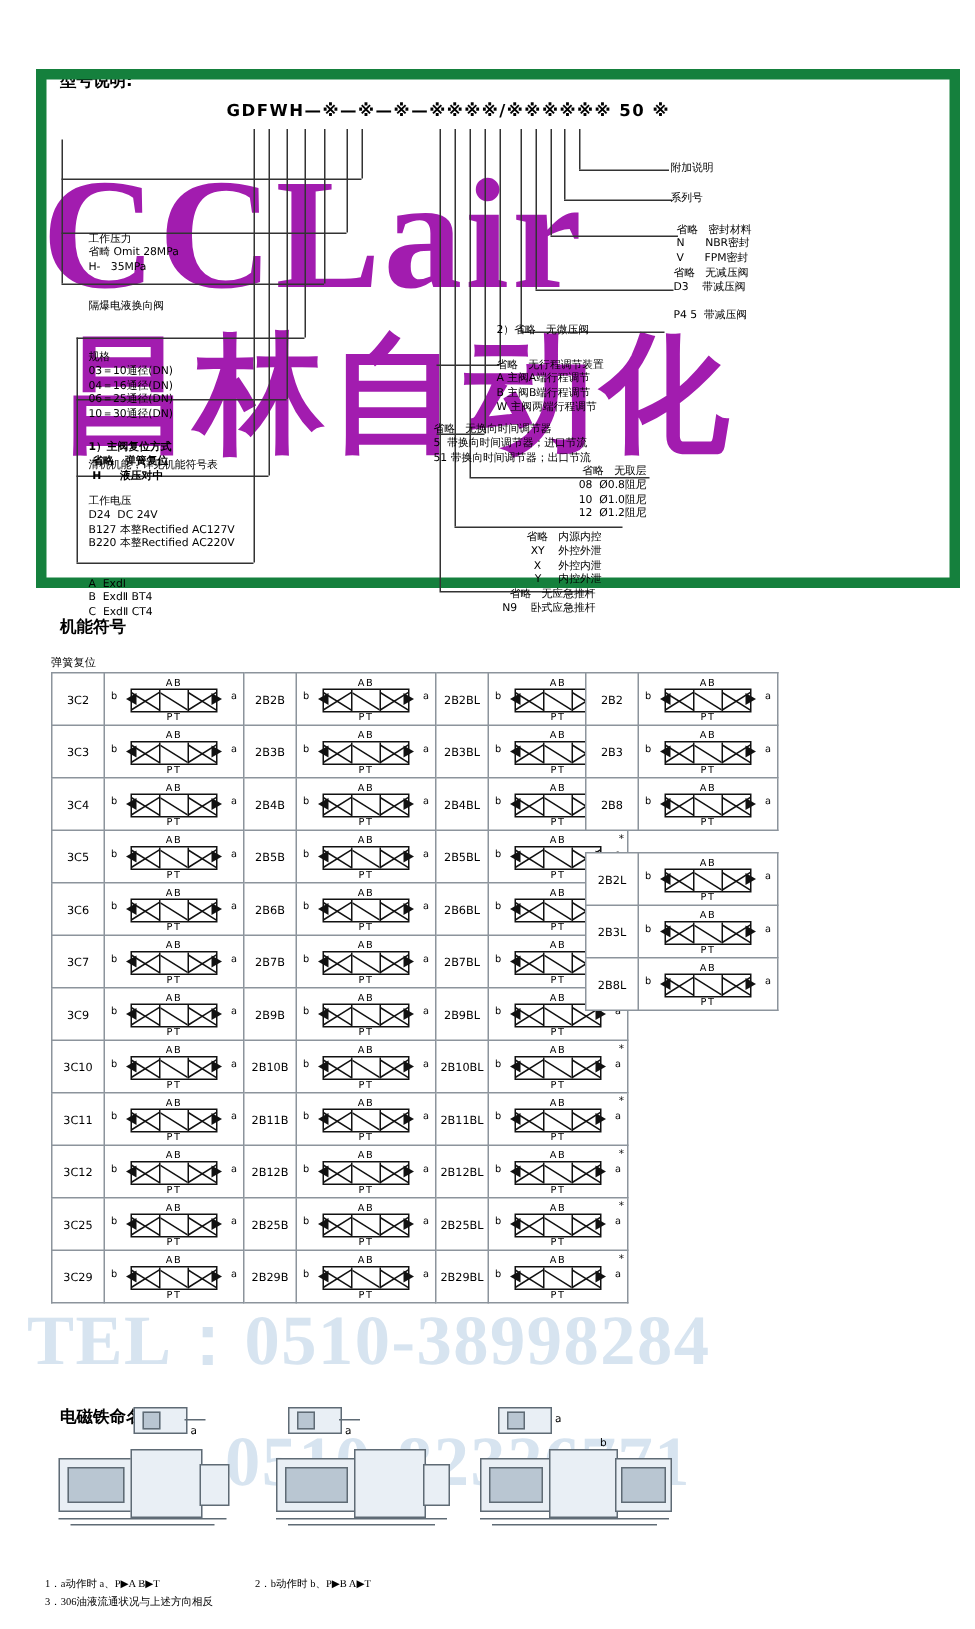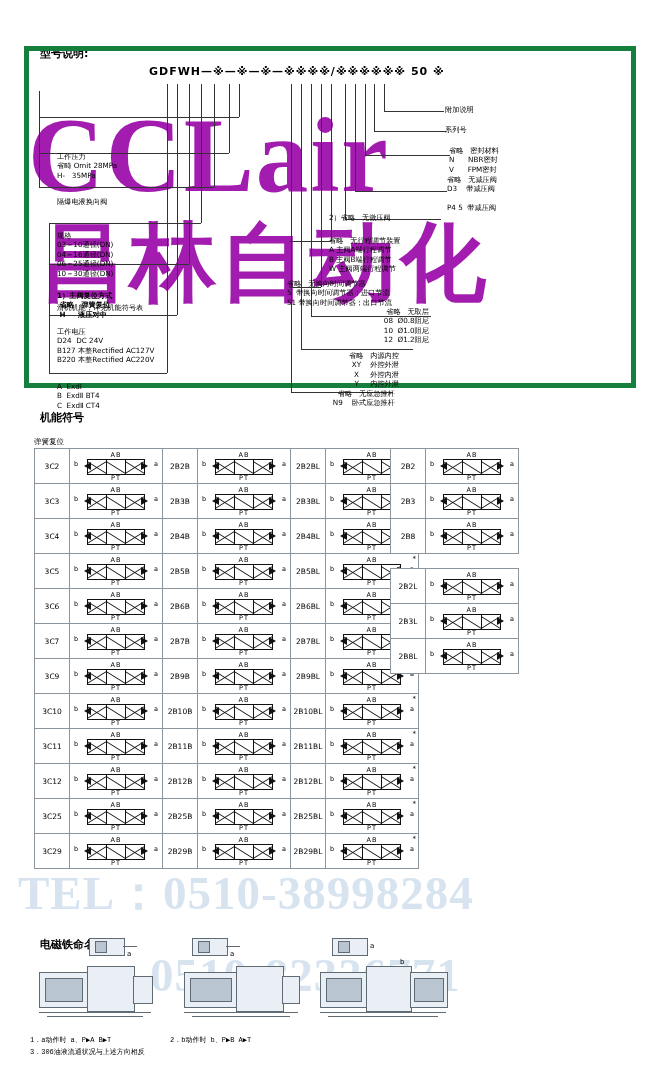"GDFWH—※—※—※—※※※※/※※※※※※ 50 ※" .typebox { border: 5px solid #15803d -> 7px solid #15803d }
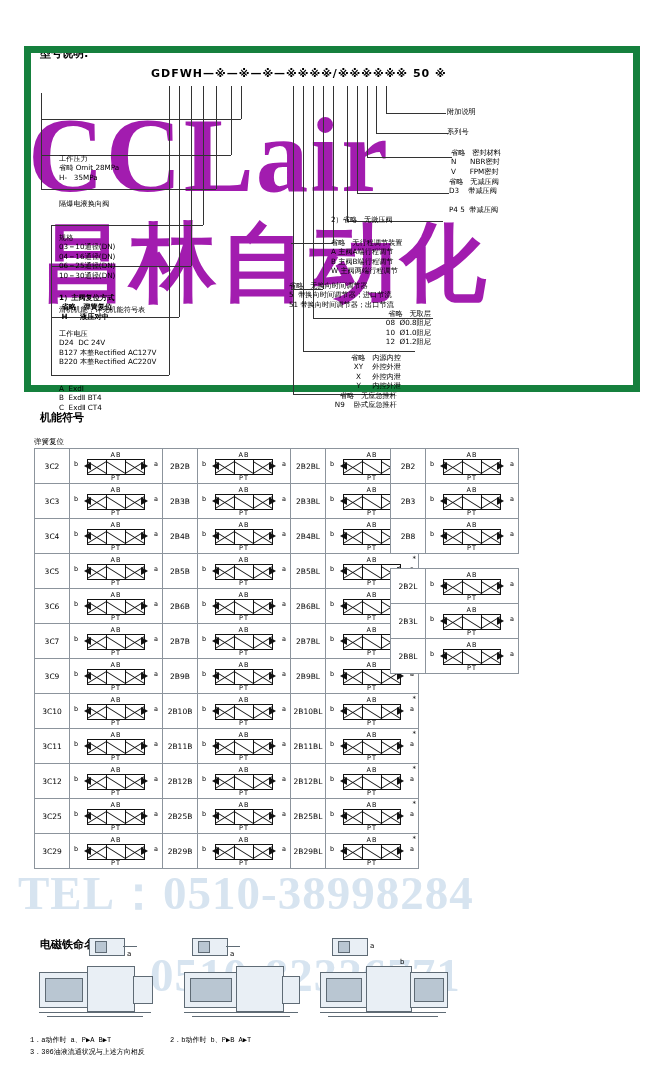"1．a动作时 a、P▶A B▶T" .coilnote { font-family: Liberation Mono, monospace -> Liberation Serif, serif; margin-top: none -> 16px }
